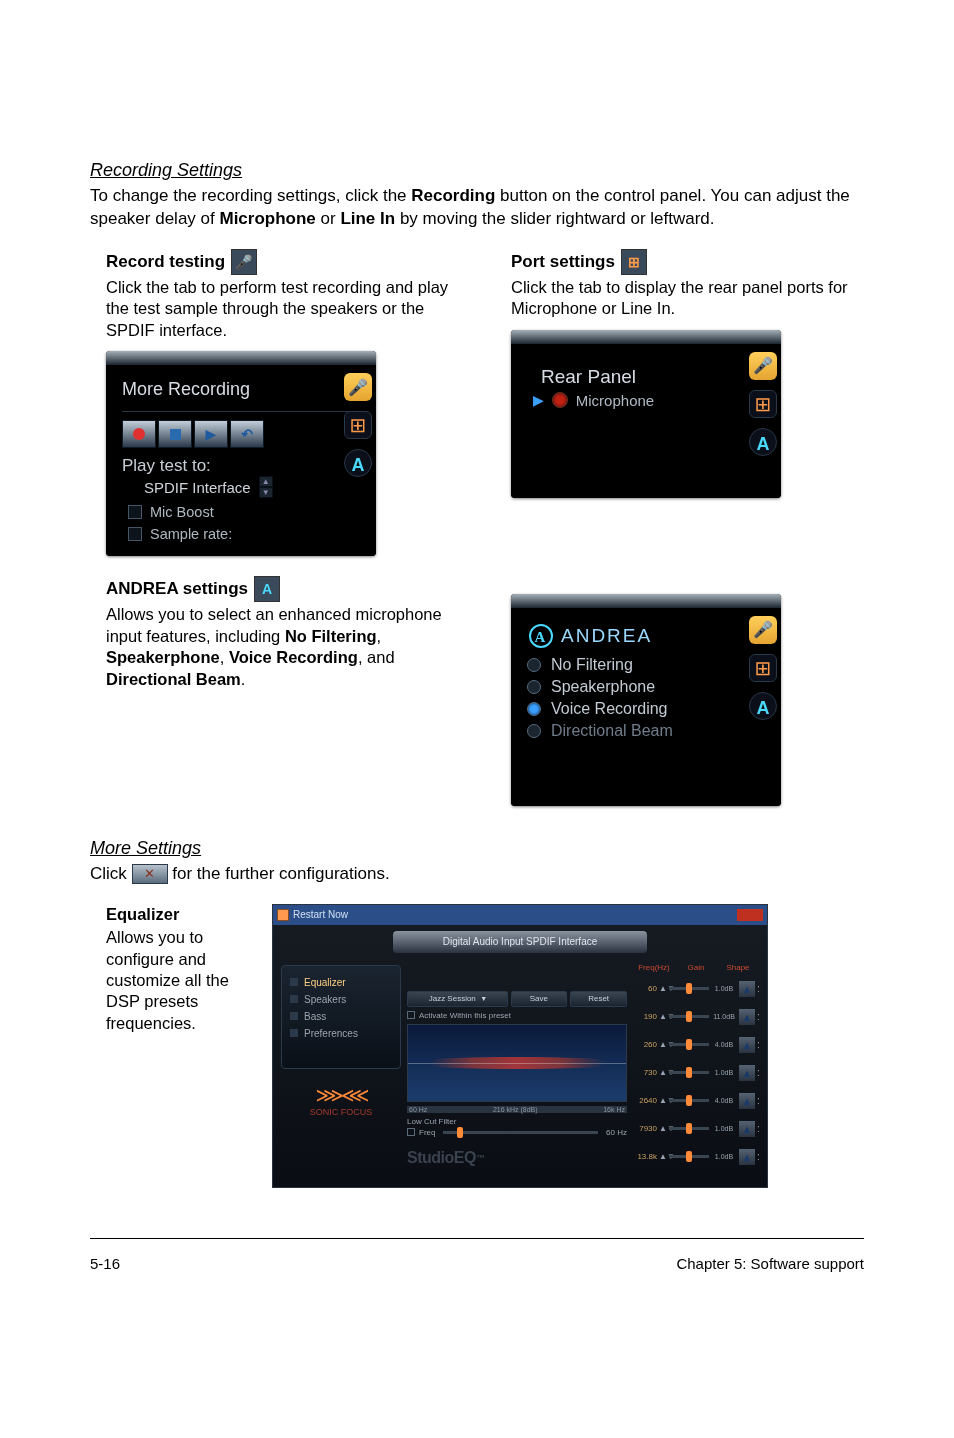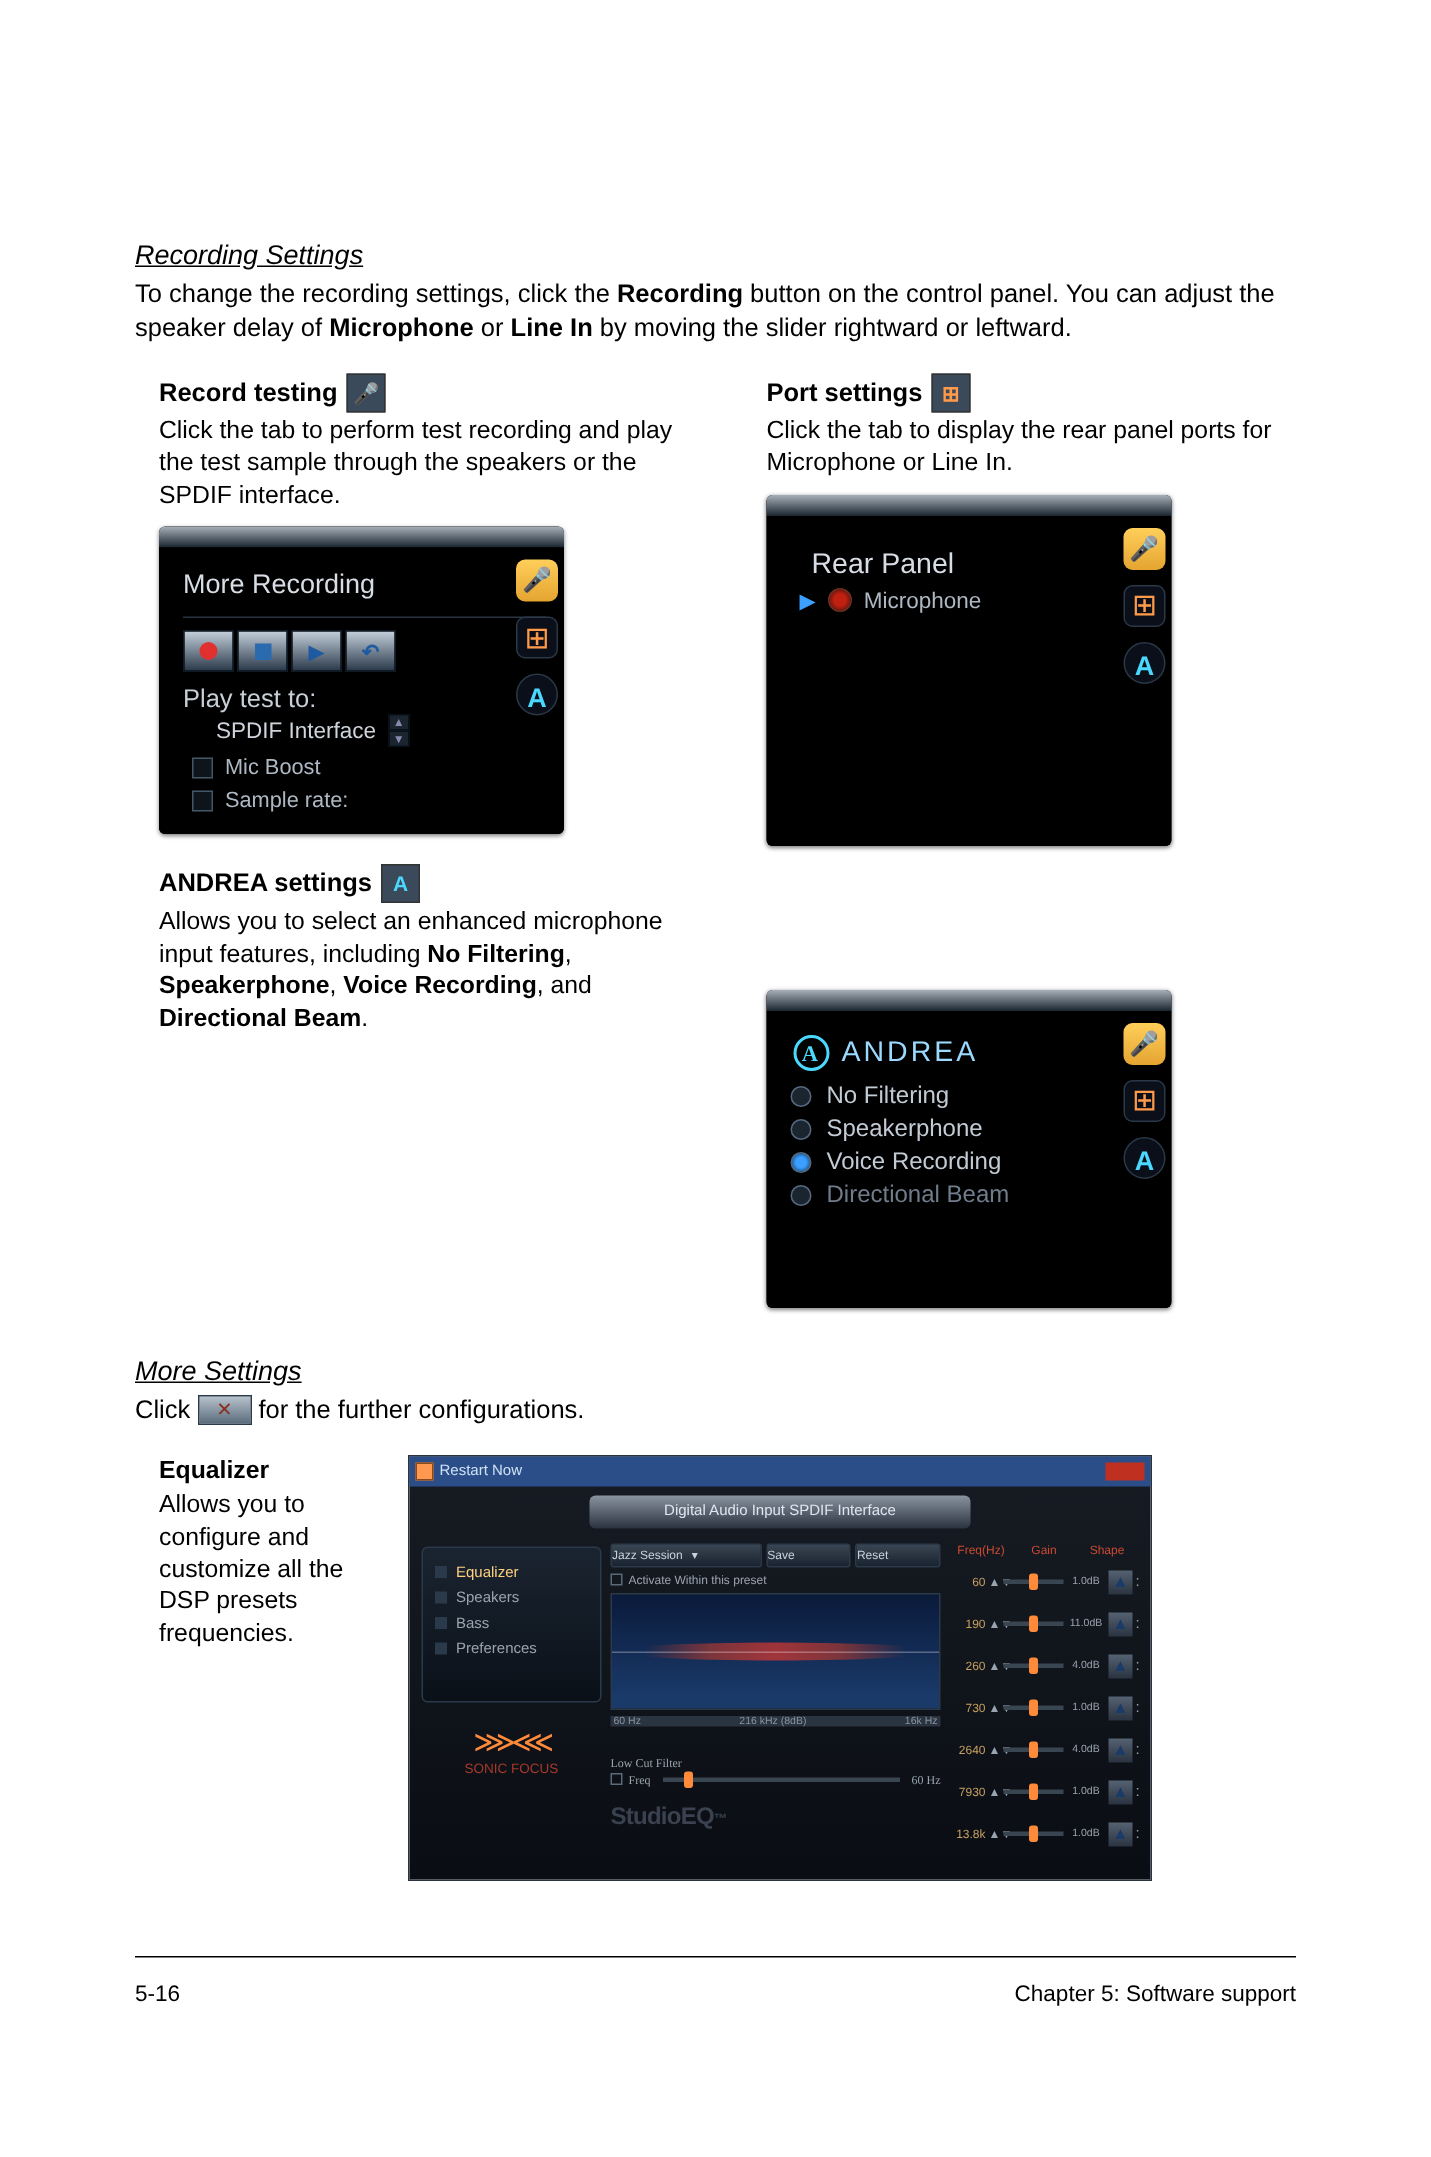"Rear Panel" div.panel { height: 234px -> 168px }
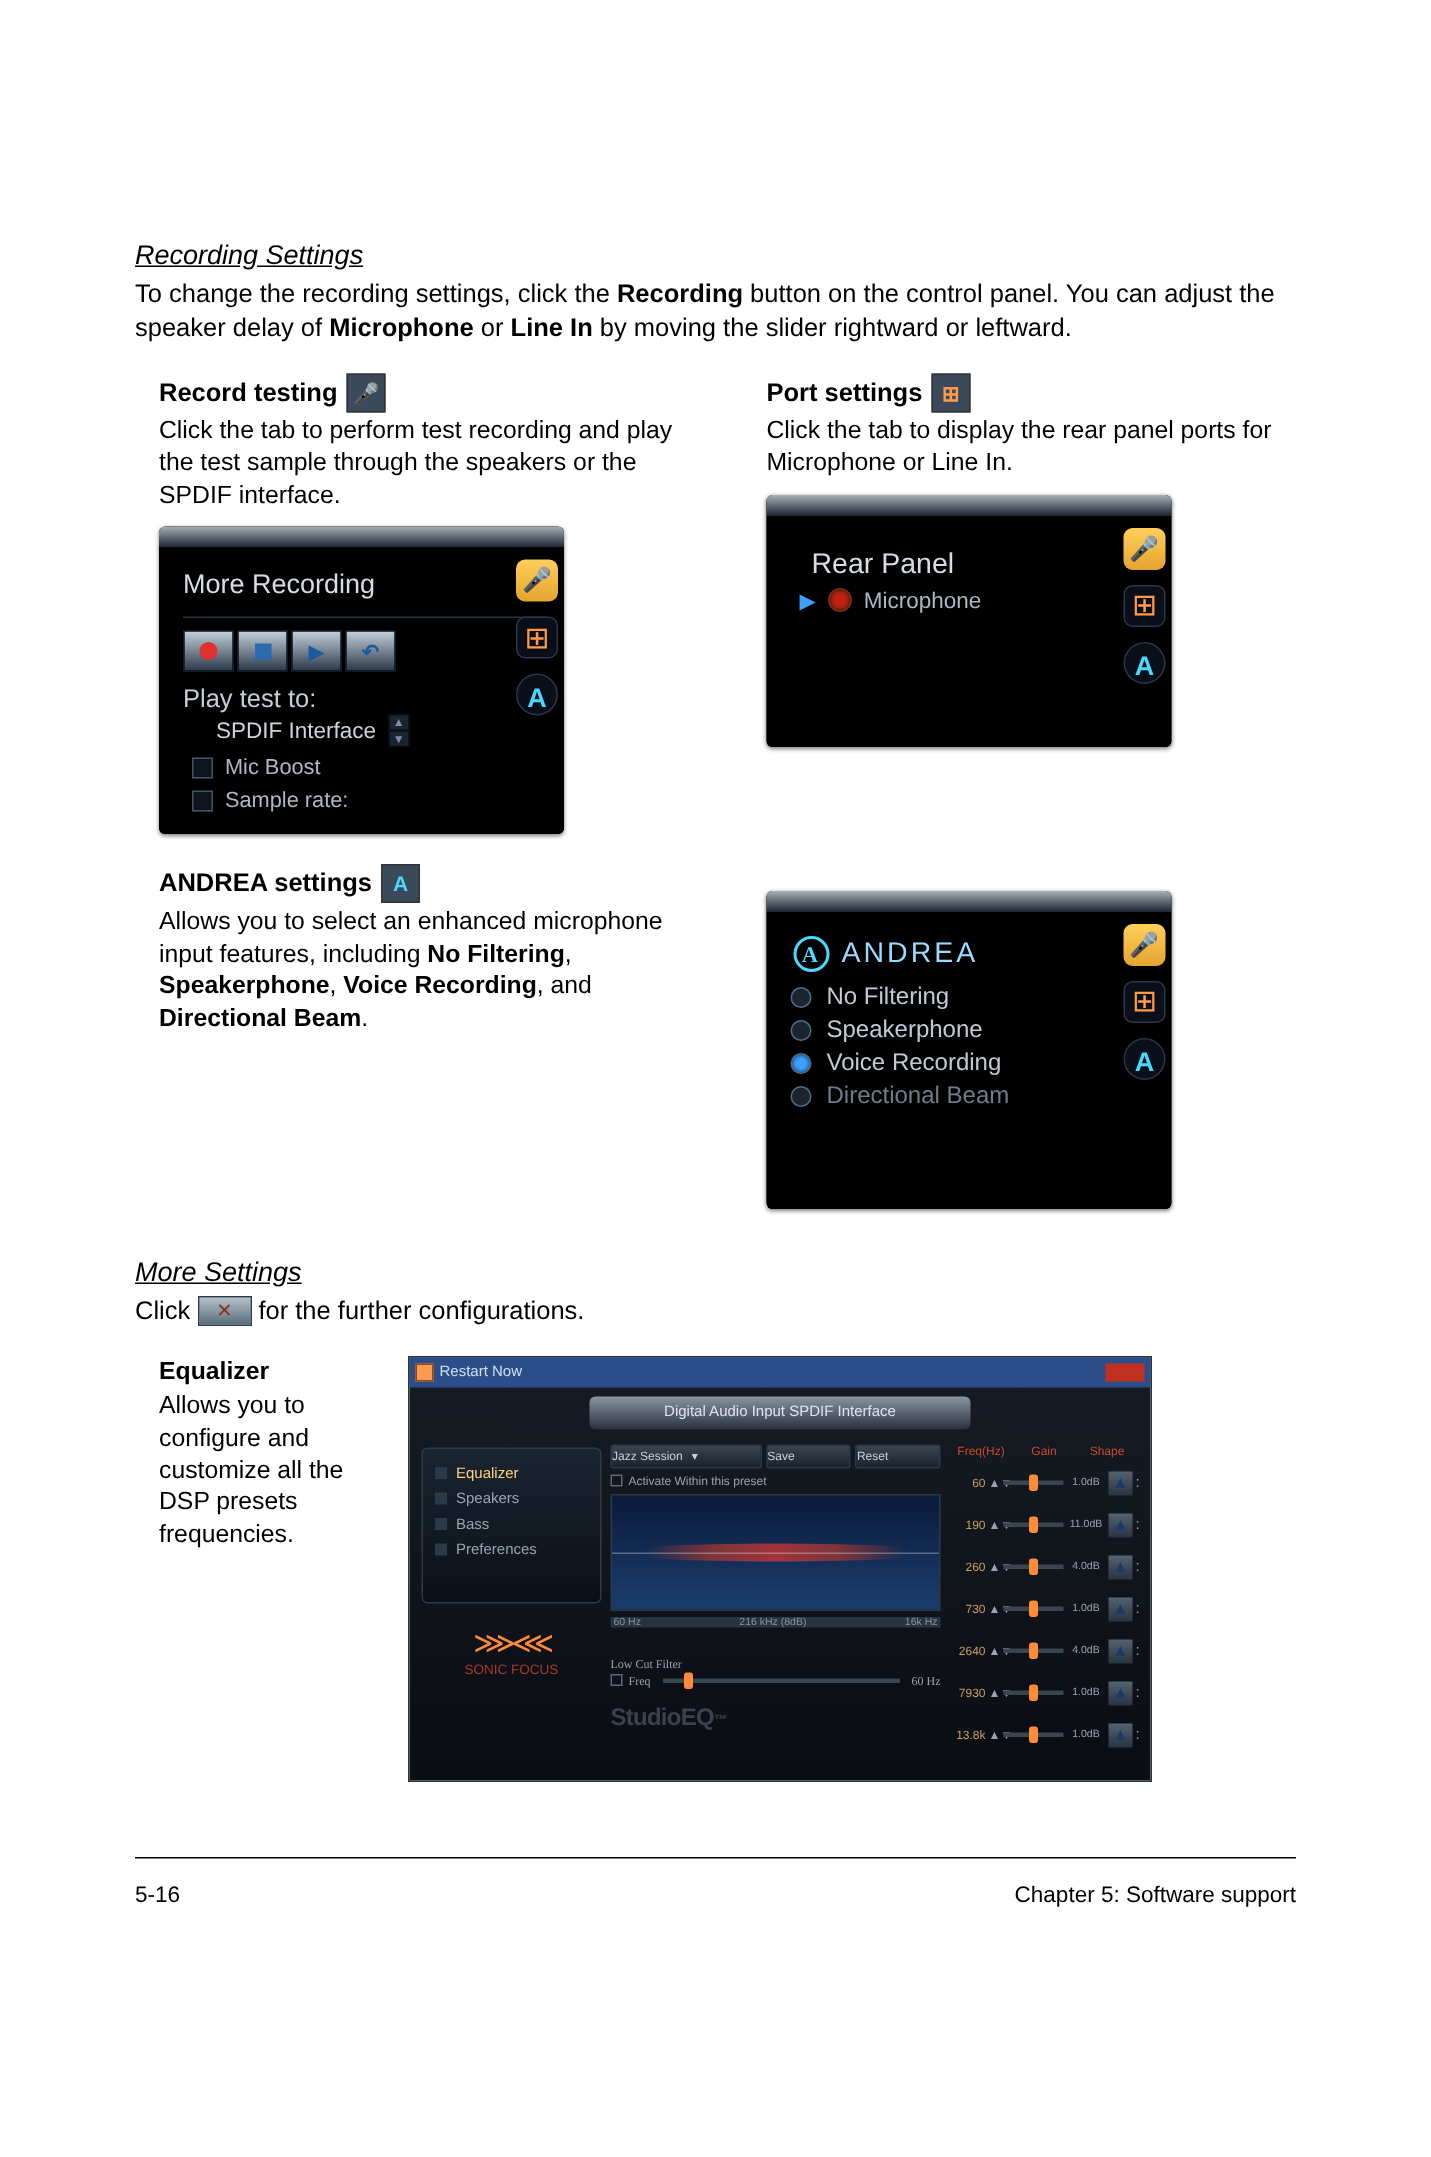"Jazz Session" .eq-mid .pbox { justify-content: flex-start -> center; margin-top: none -> 28px }
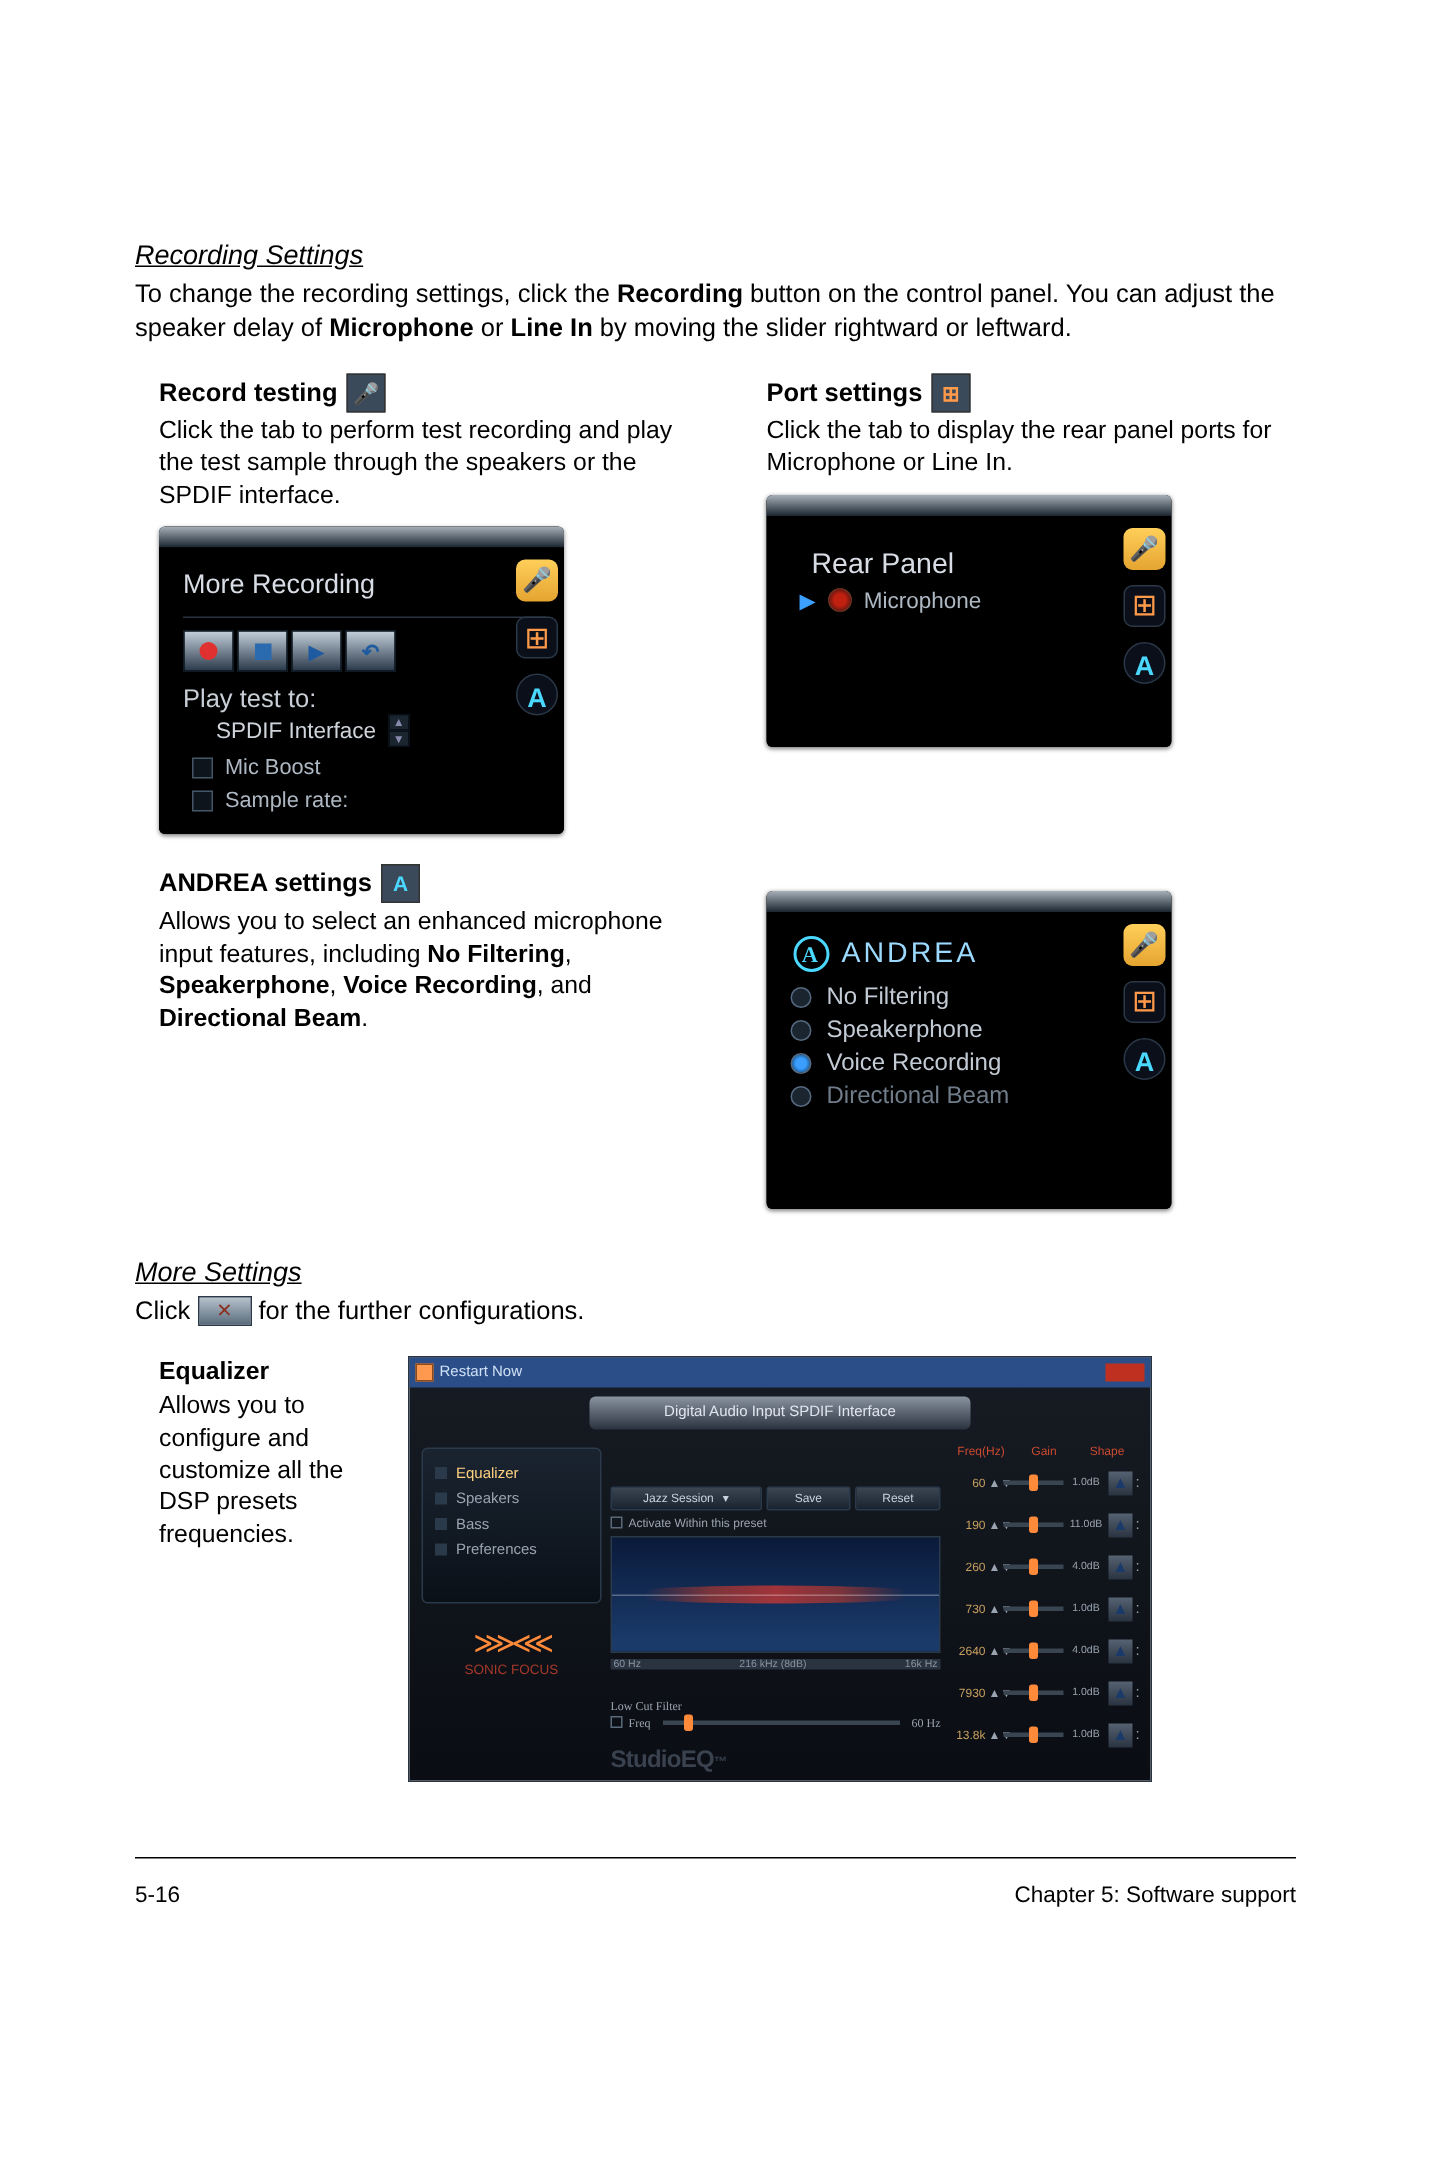"Low Cut Filter" .eq-mid .lowcut { font-family: Liberation Serif, serif -> none; margin-top: 20px -> 4px }
